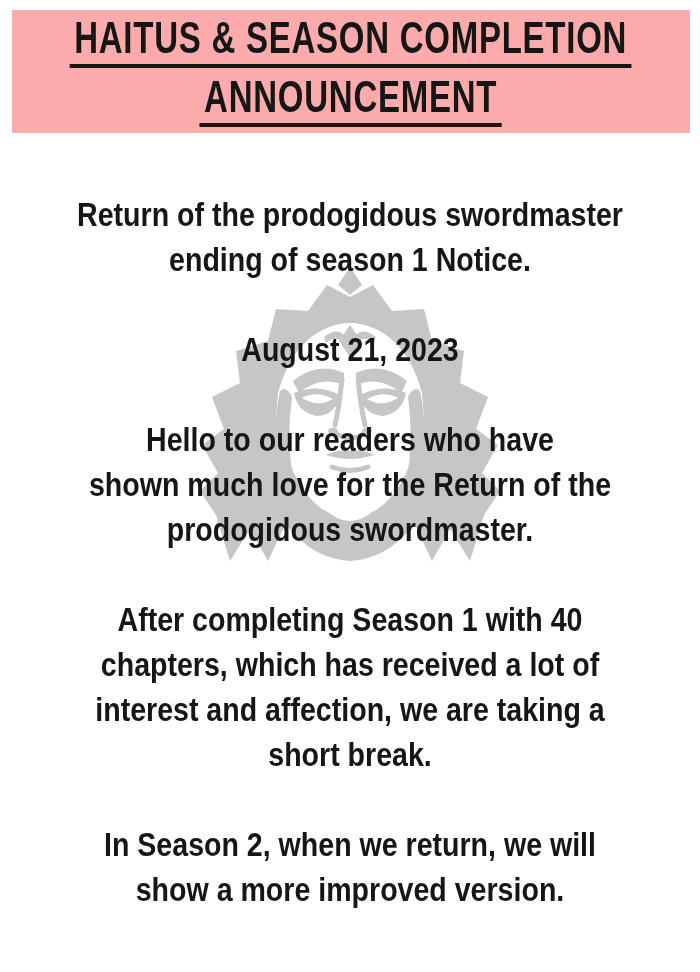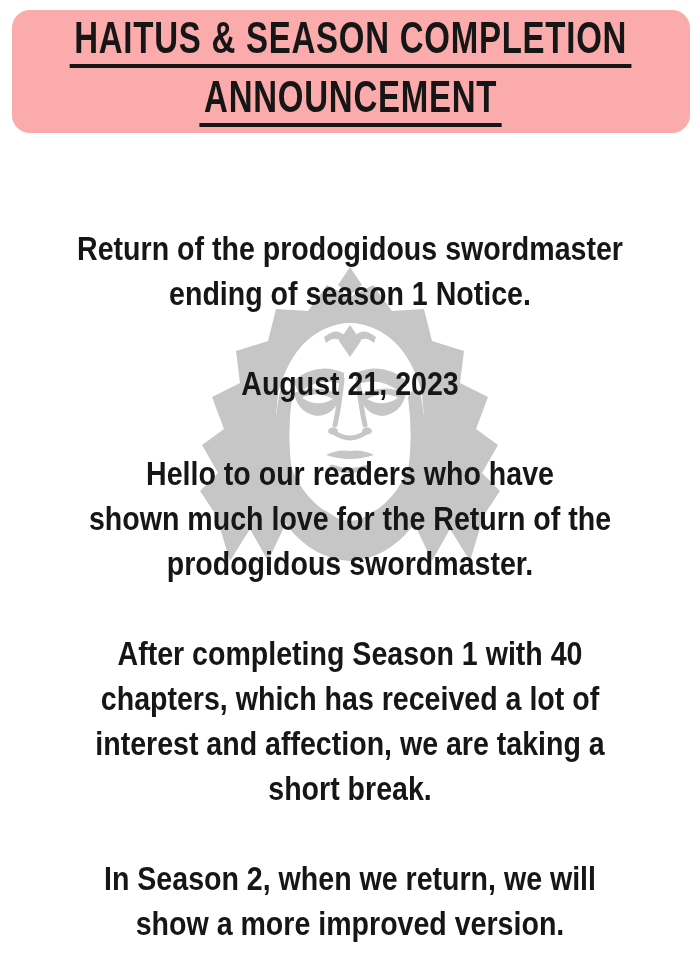"HAITUS & SEASON COMPLETION" .banner { border-radius: 18px -> none }
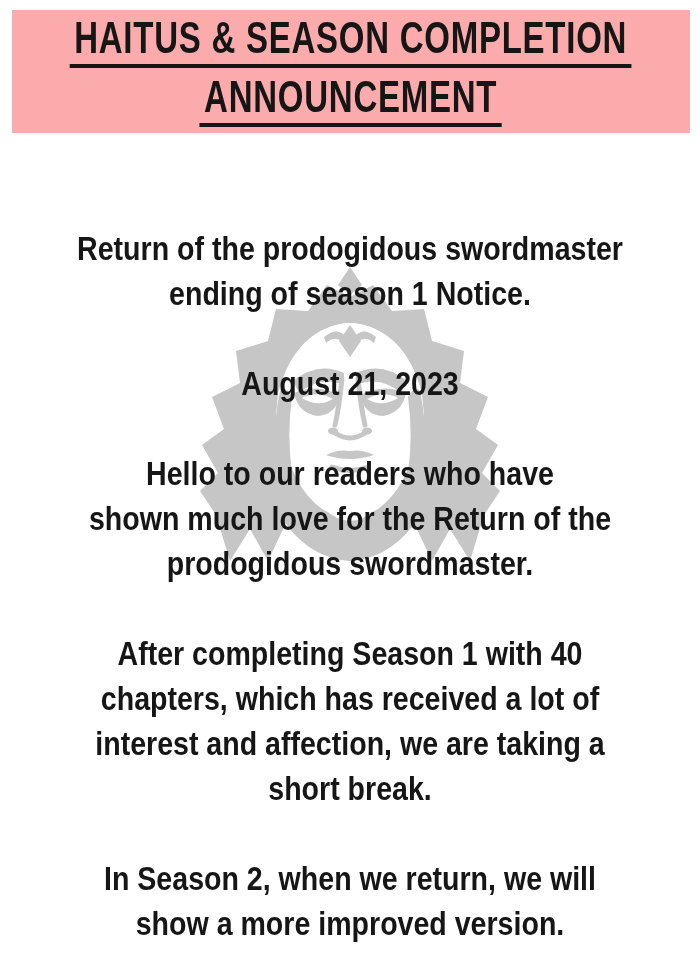"Return of the prodogidous swordmaster" .content { padding-top: 93px -> 59px }
